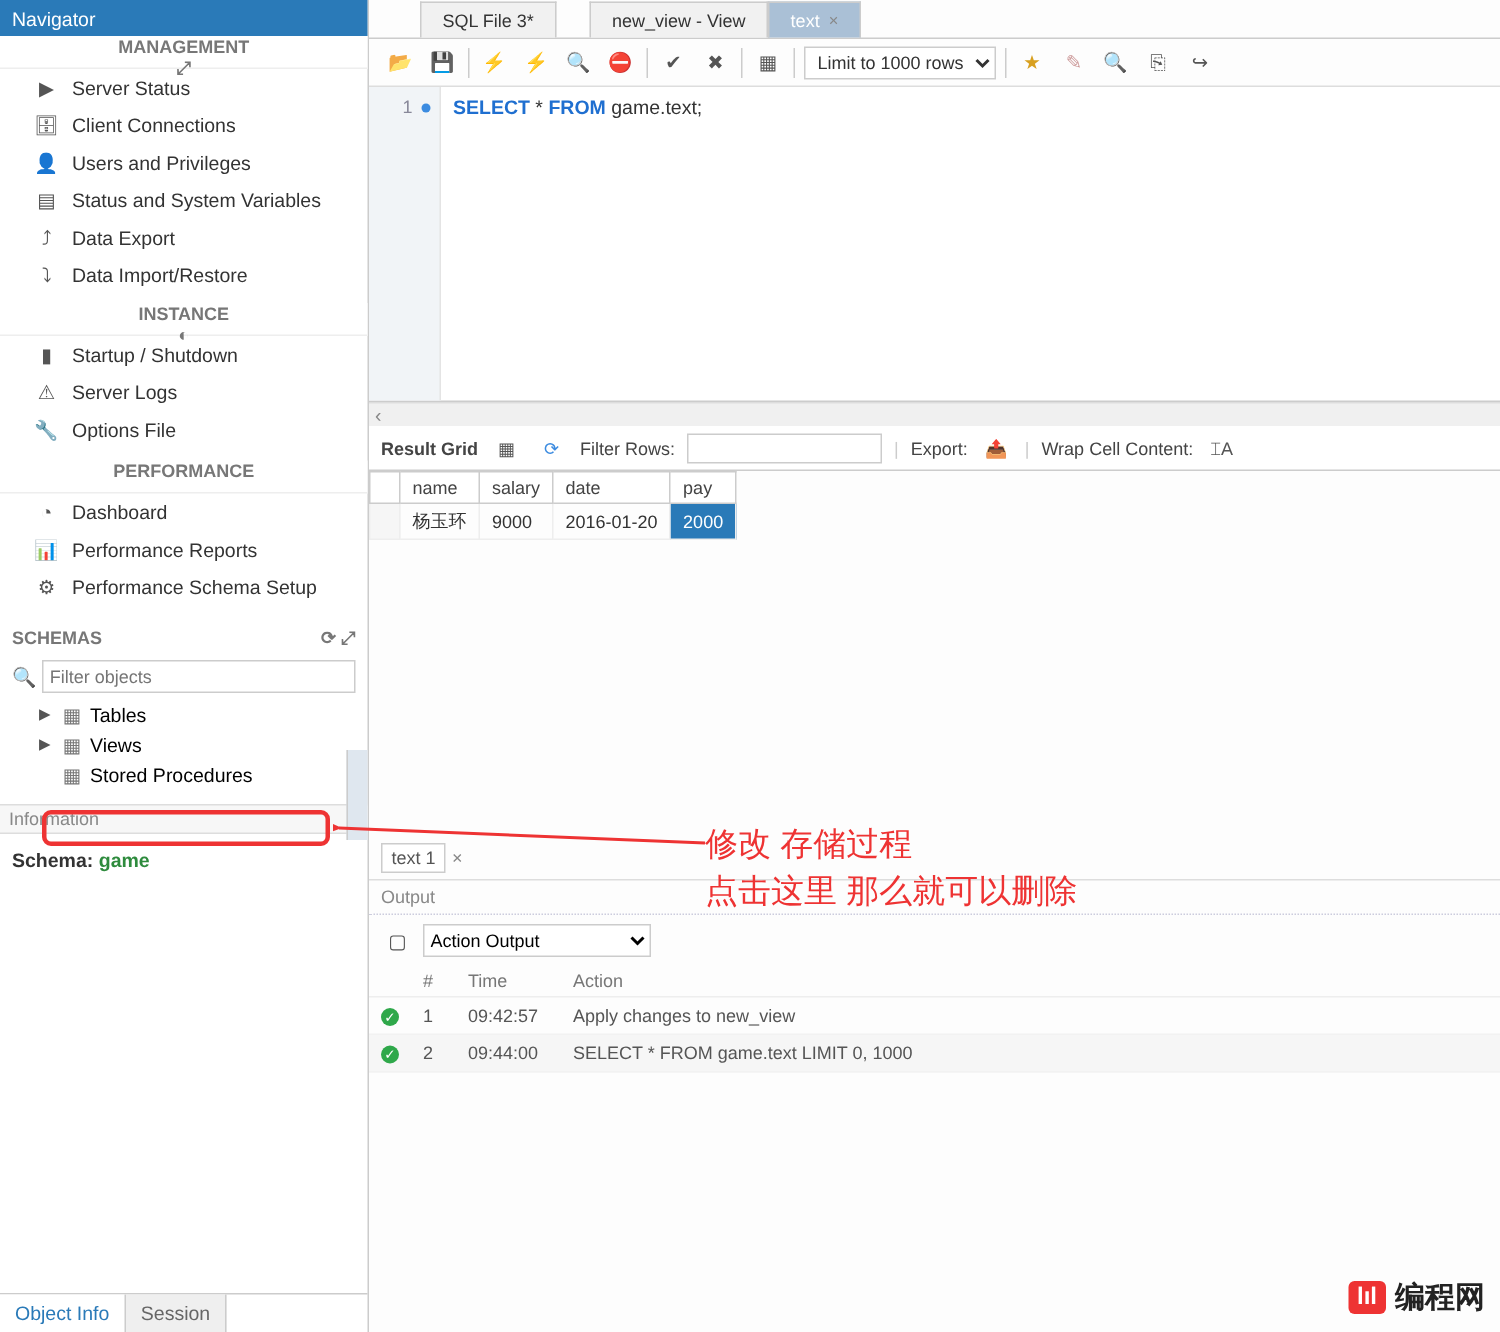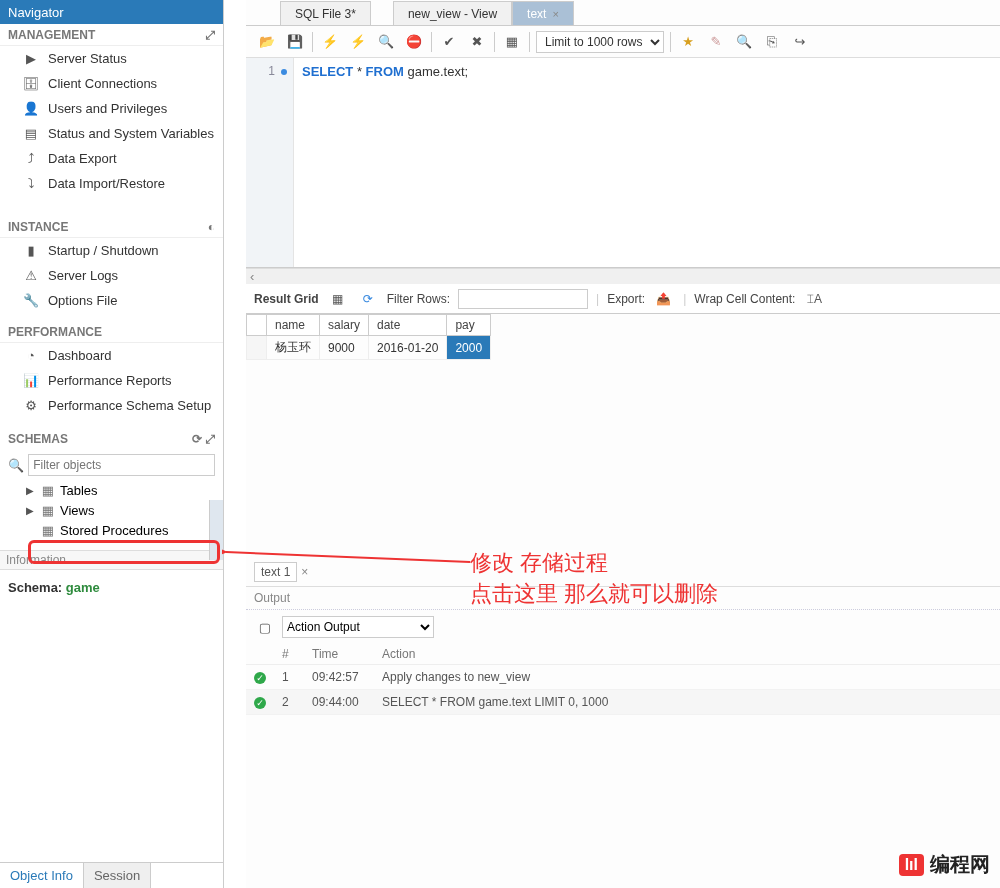"Navigator" .sidebar { width: 224px -> 246px }
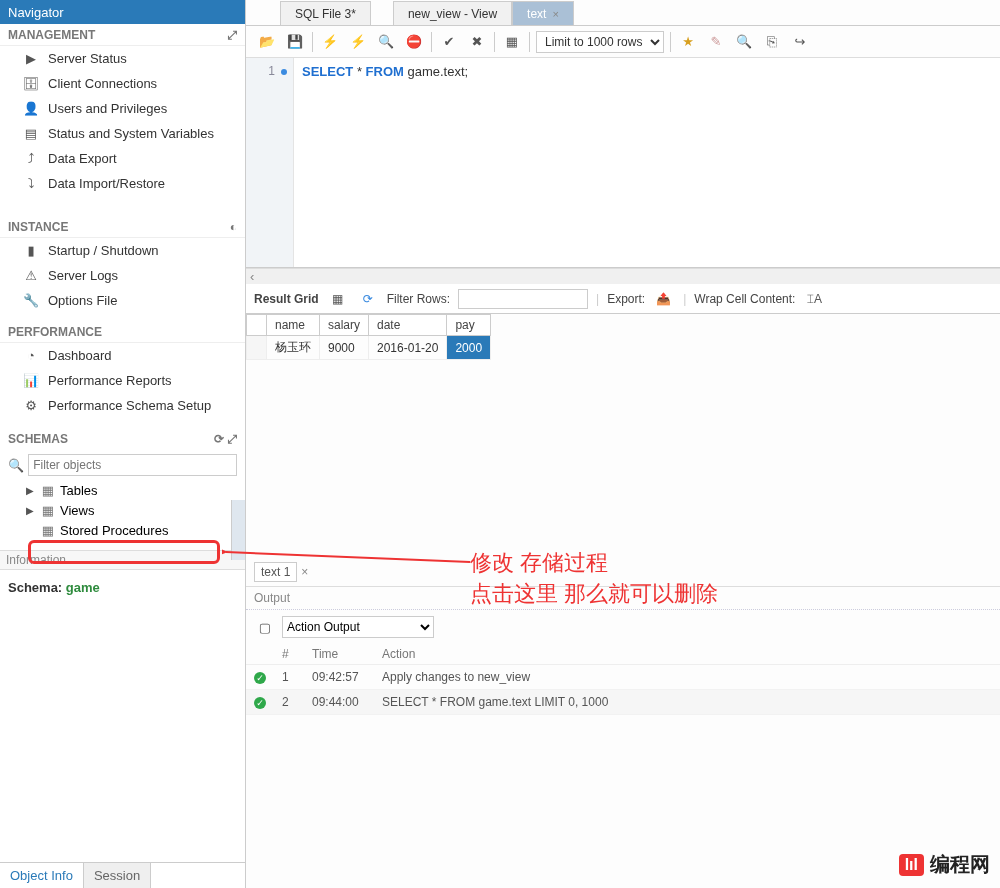"MANAGEMENT" .section-hdr { flex-direction: none -> column; padding: 0 8px -> 0 24px }
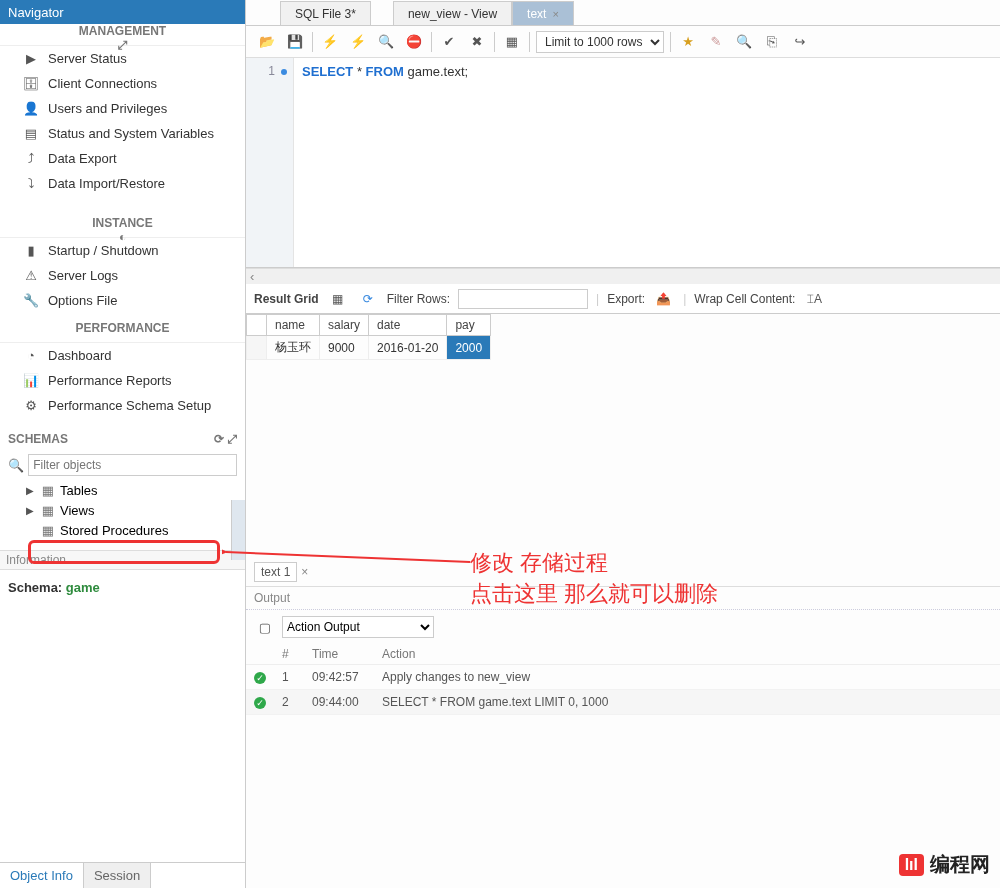"INSTANCE" div.section-hdr { margin-top: 20px -> 6px }
